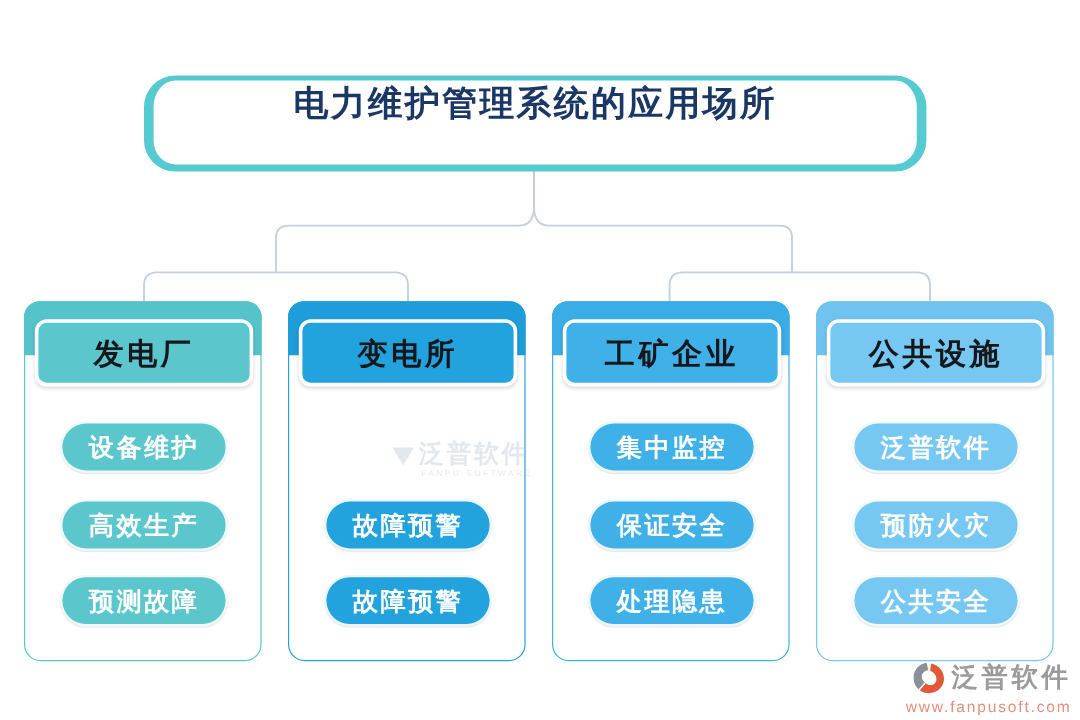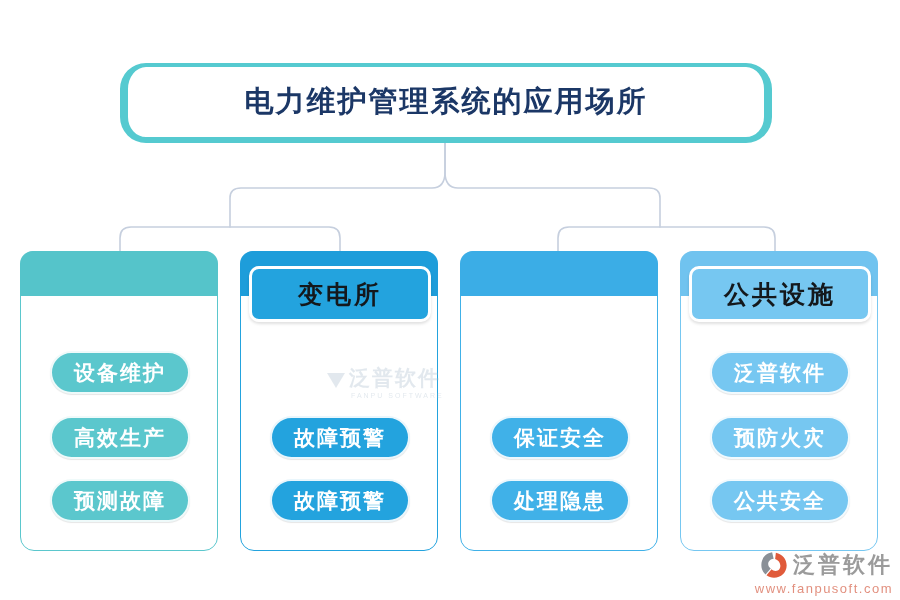"电力维护管理系统的应用场所" .title-box { align-items: center -> none }
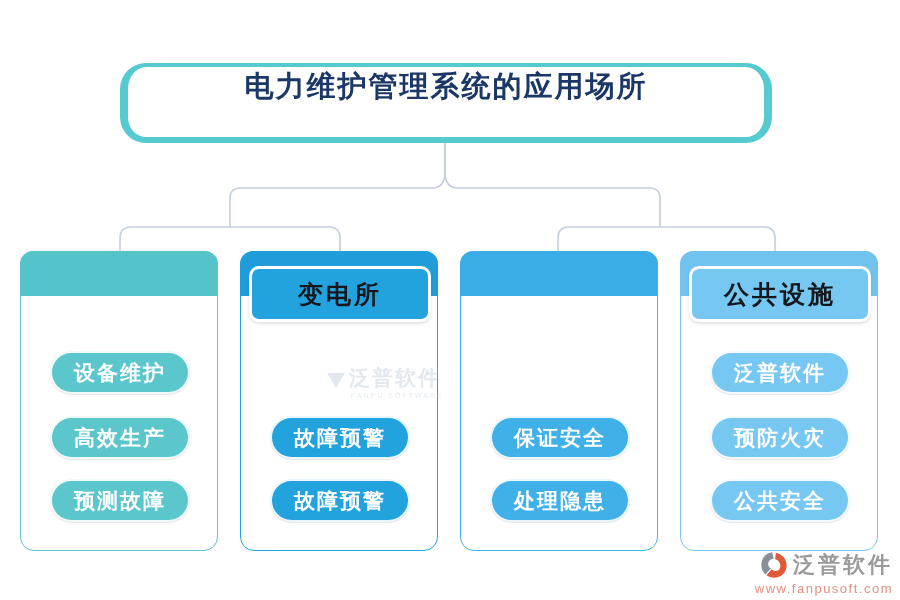"发电厂" div.label-box { html: none -> <div> <span>发电厂</span> </div> }
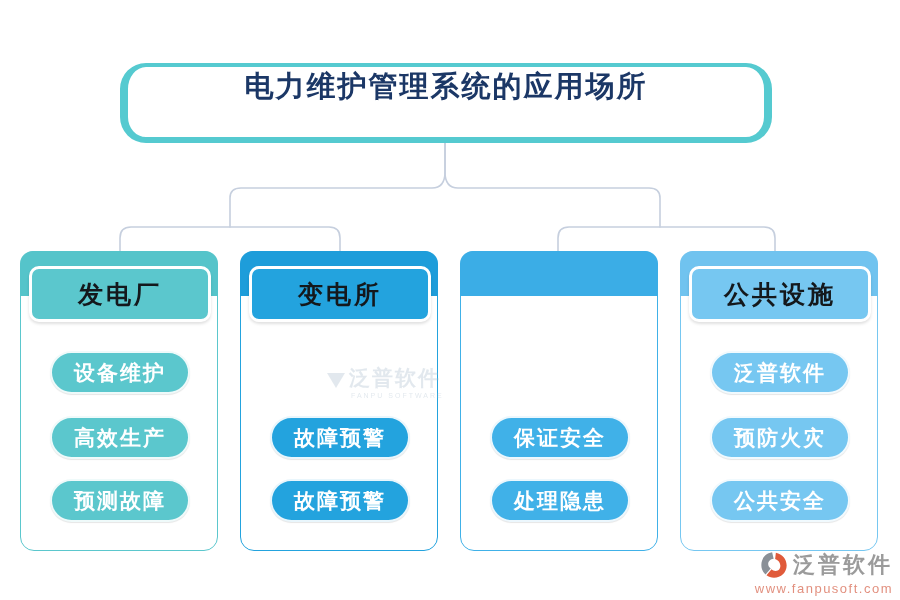"工矿企业" div.label-box { html: none -> <div> <span>工矿企业</span> </div> }
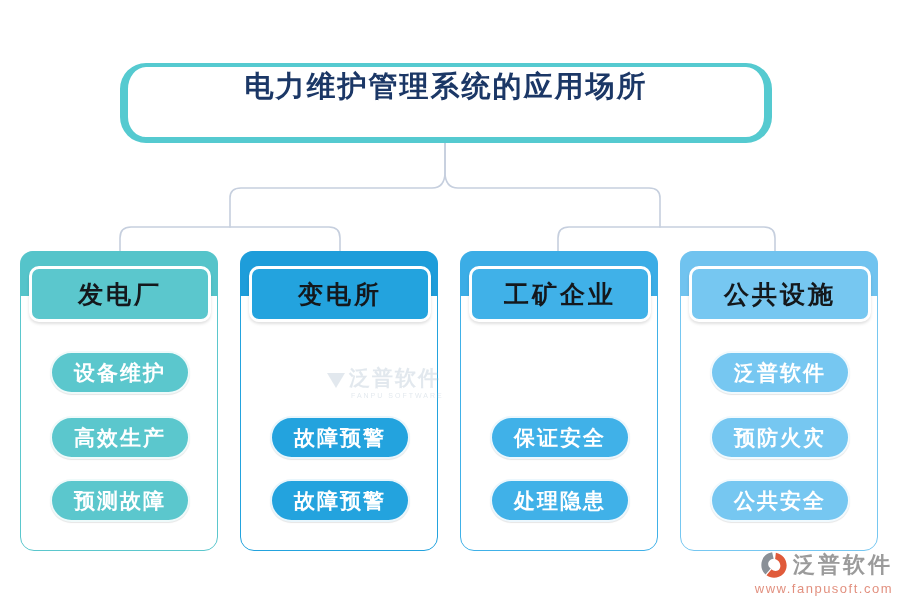"集中监控" div.pill { html: none -> <div> <span>集中监控</span> </div> }
